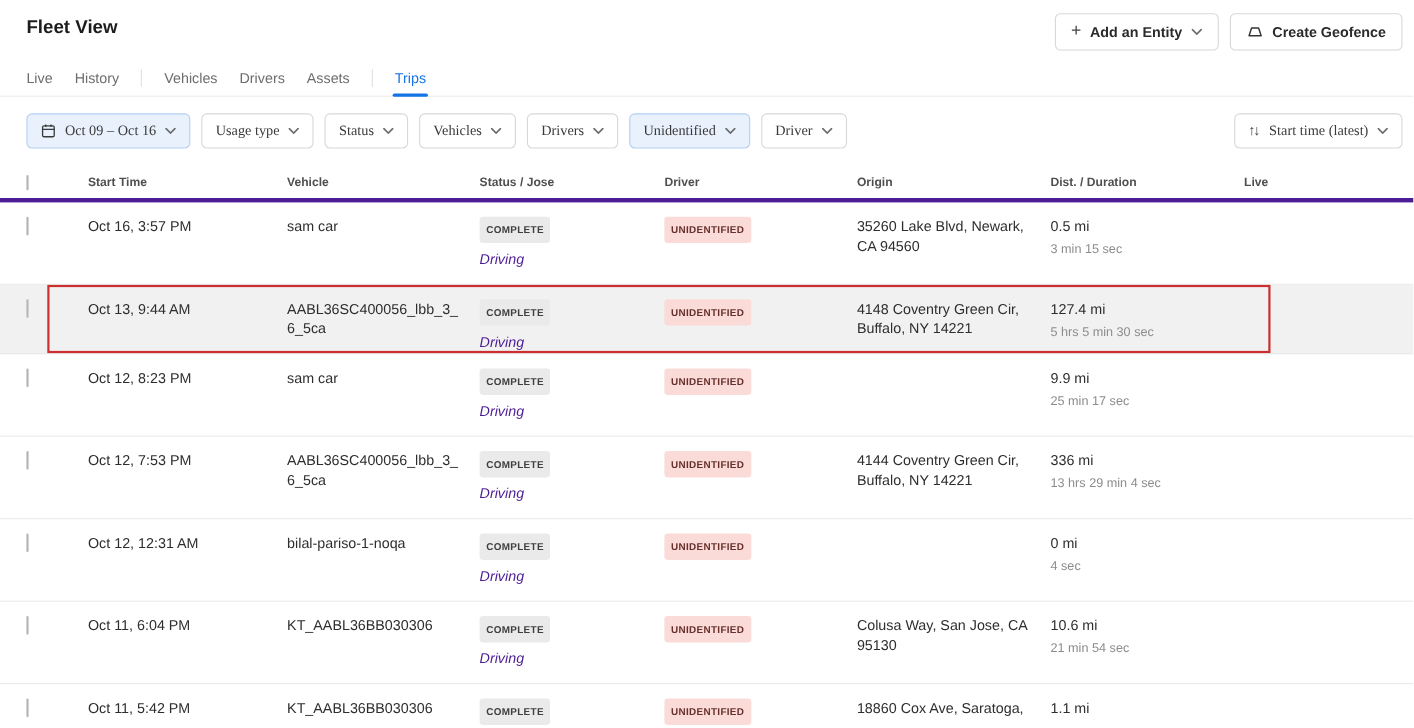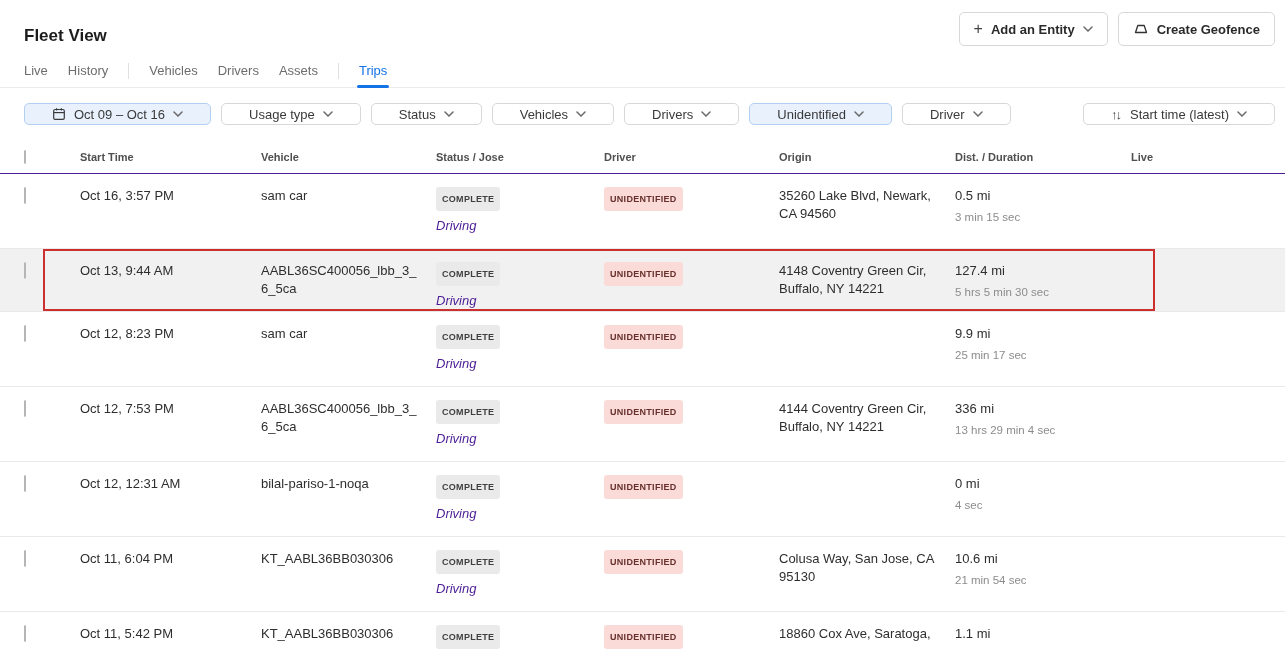"Fleet View" .top-bar { align-items: flex-end -> flex-start }
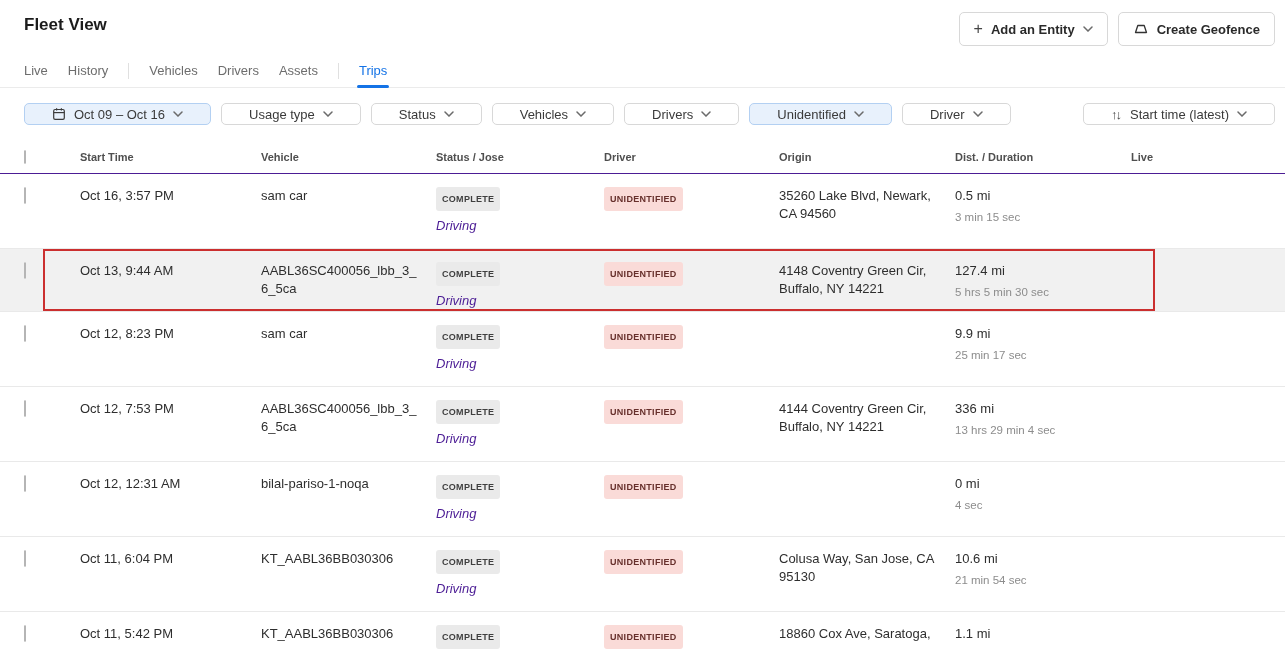"Oct 09 – Oct 16" .filter-btn { font-family: none -> Liberation Serif, serif; height: 22px -> 32px; padding: 0 27px -> 0 12px }
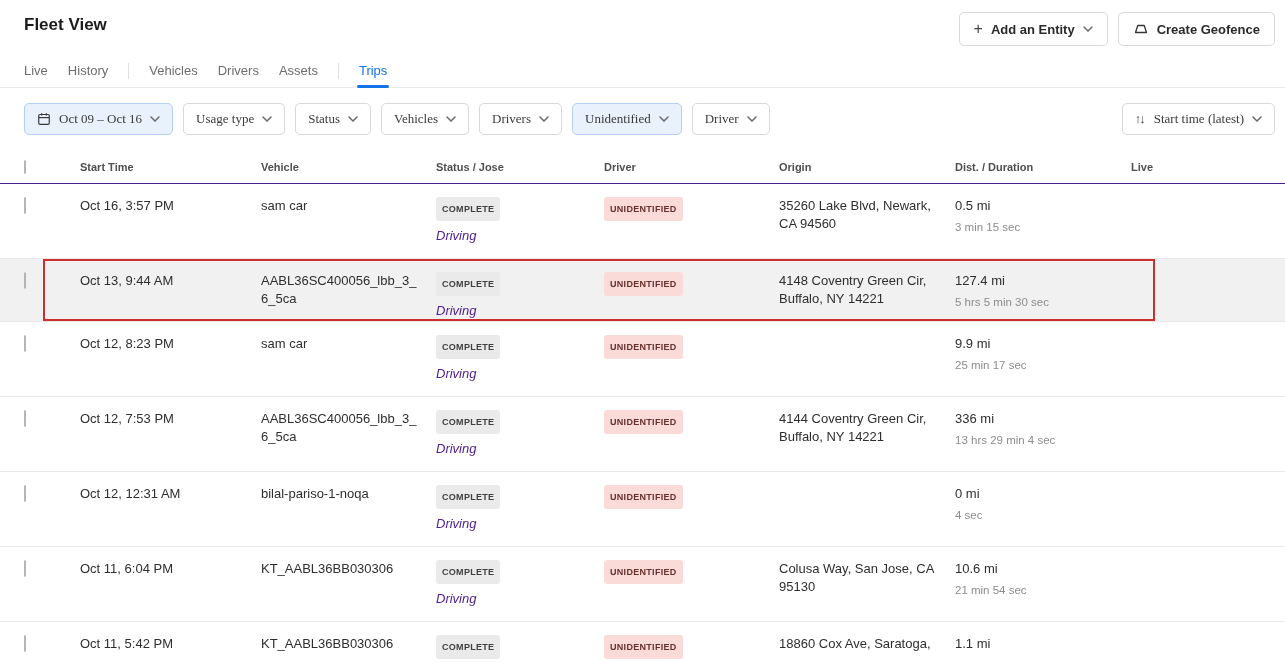"Start Time" .thead { border-bottom: 1px solid #4c1d95 -> 4px solid #4c1d95 }
